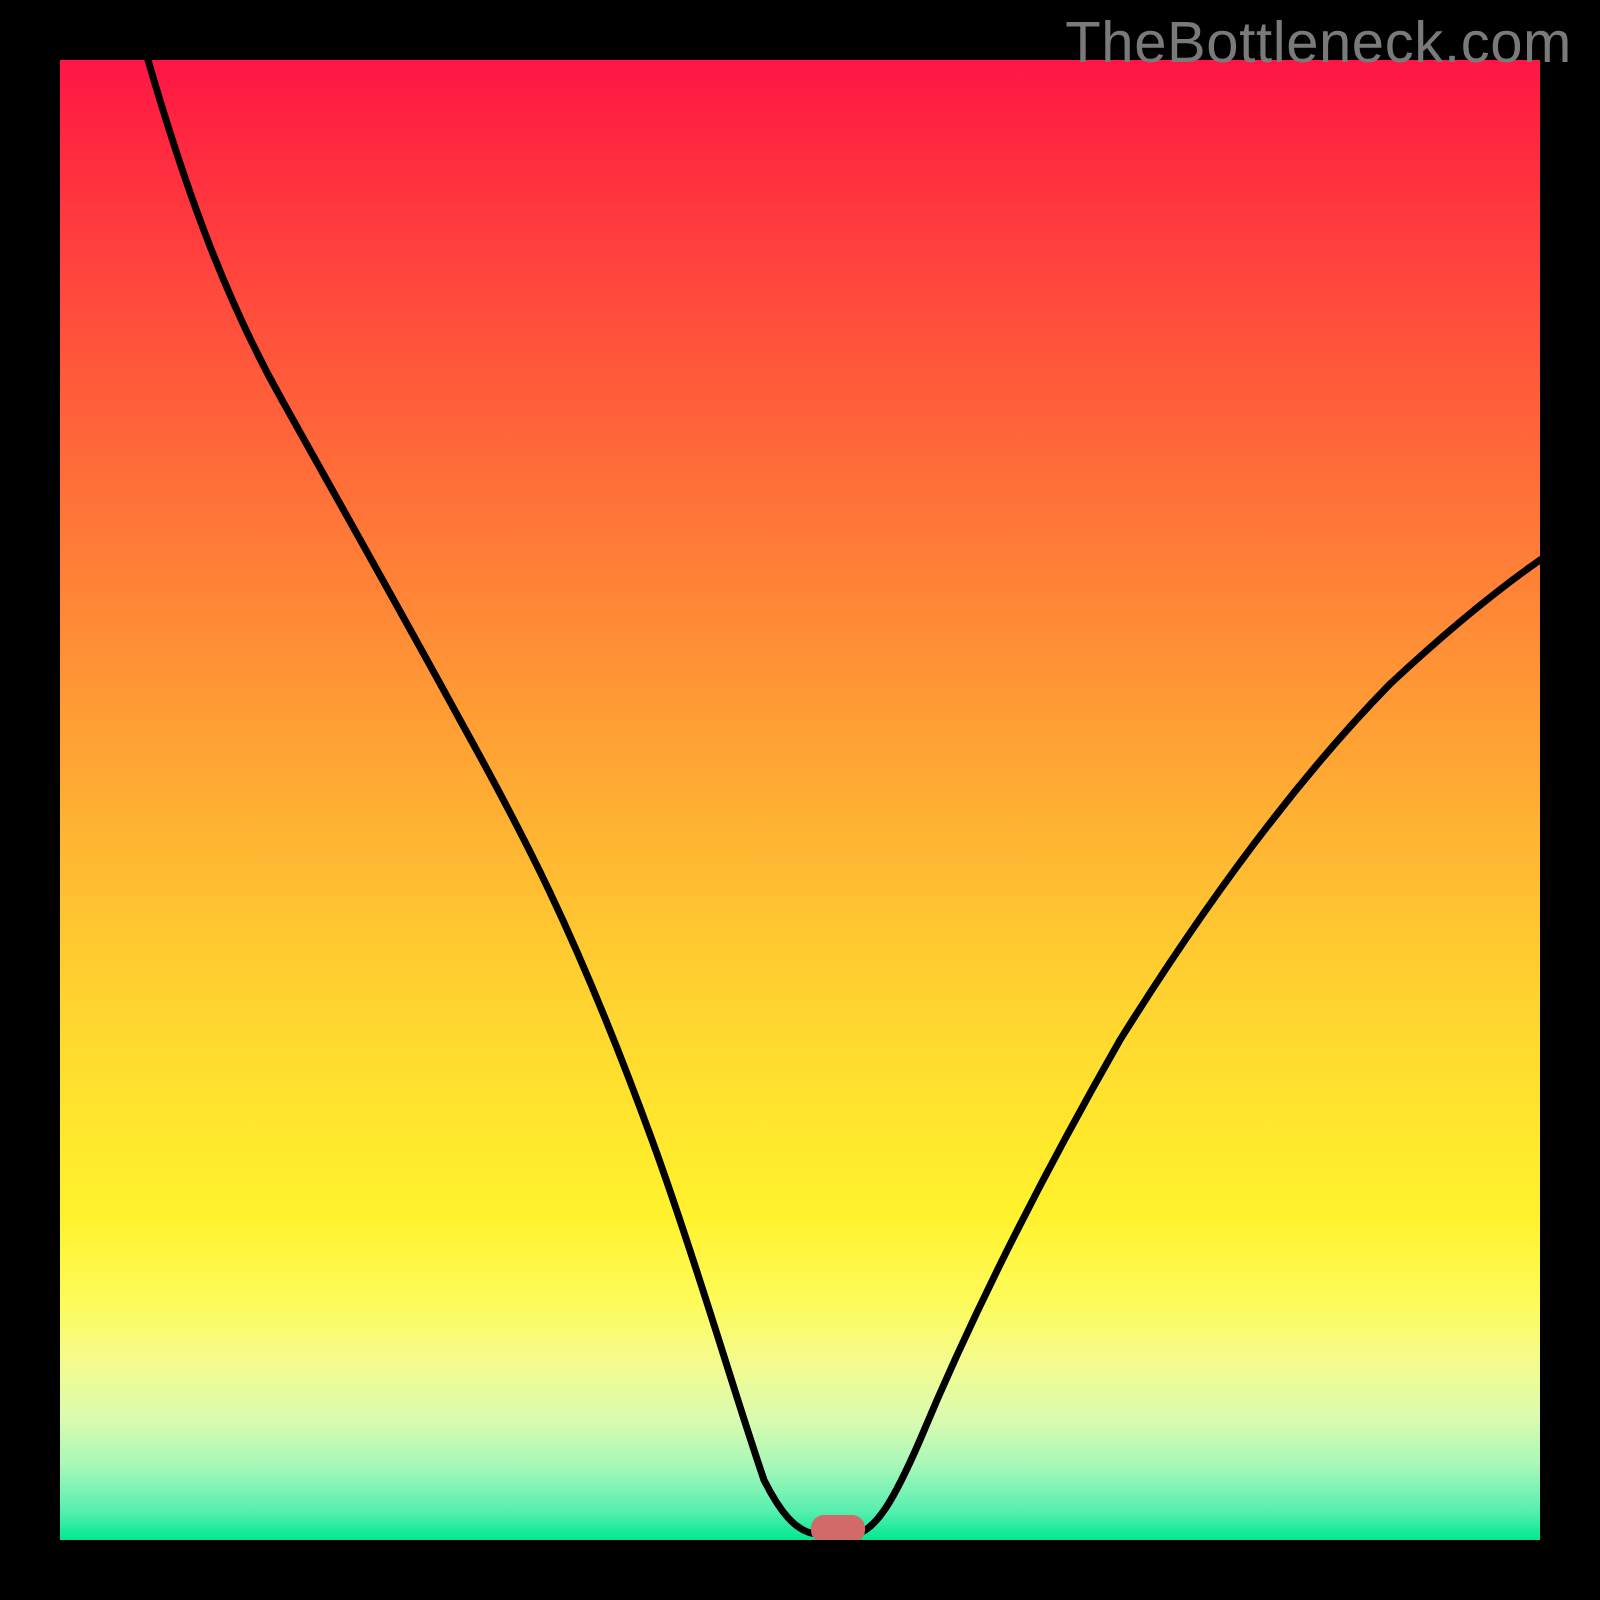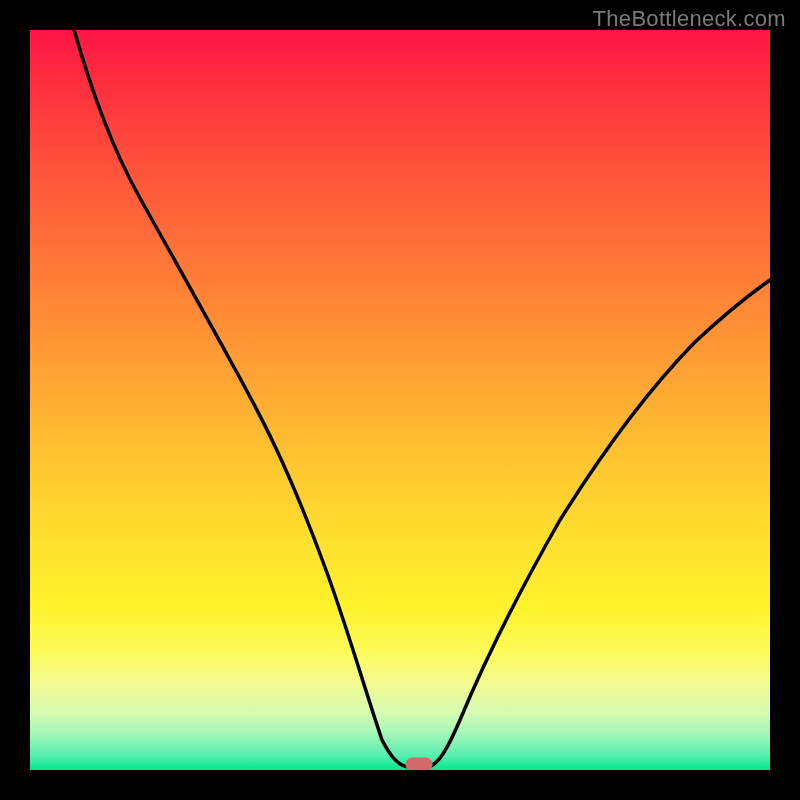"TheBottleneck.com" .watermark { font-size: 22px -> 29px }
